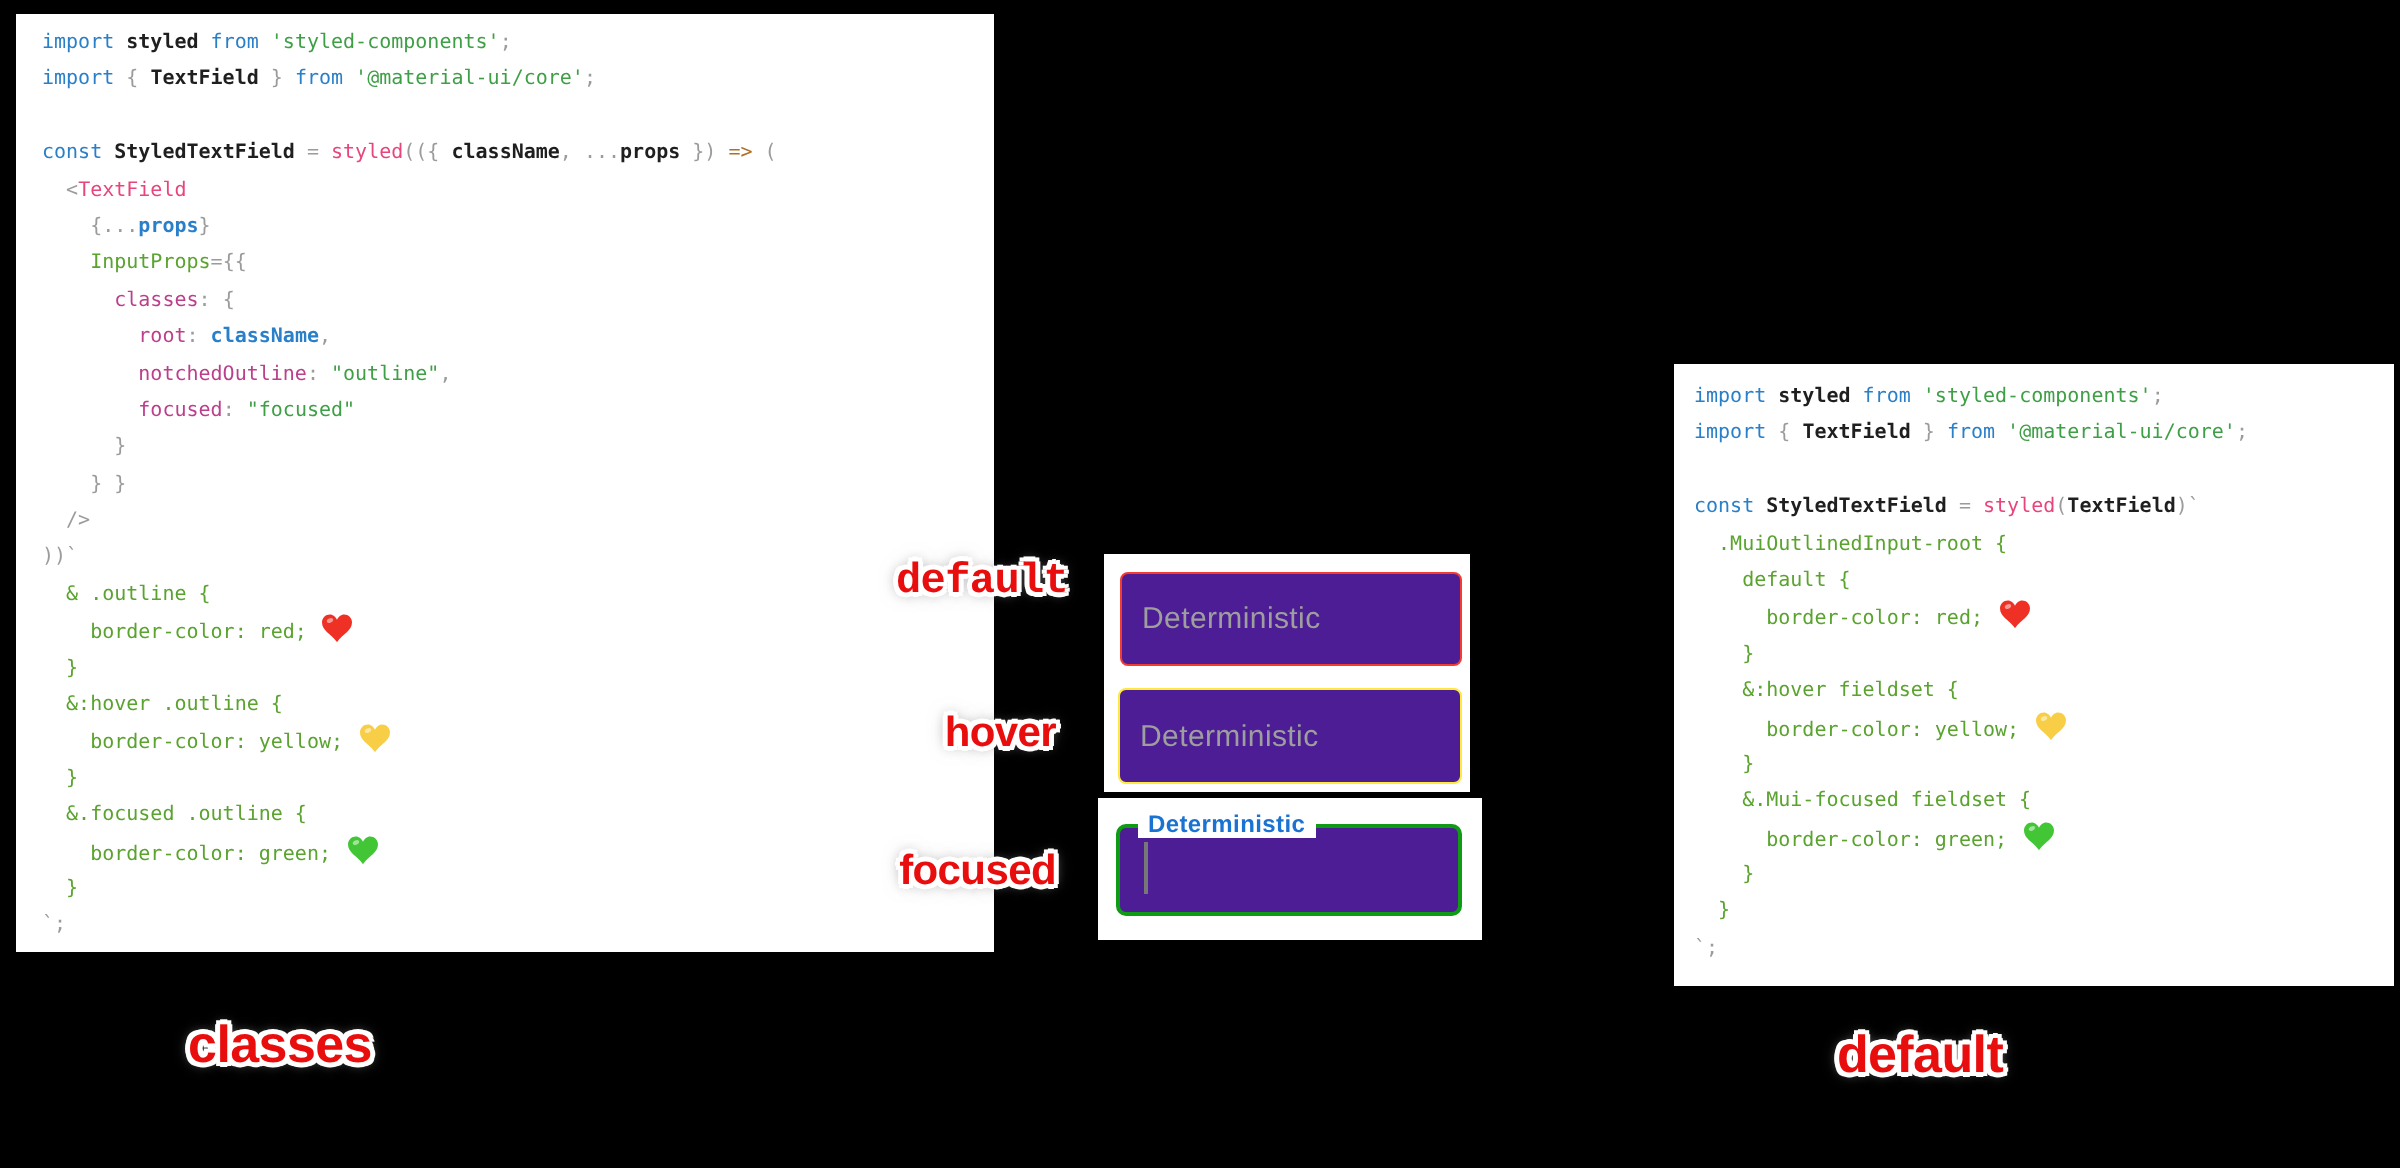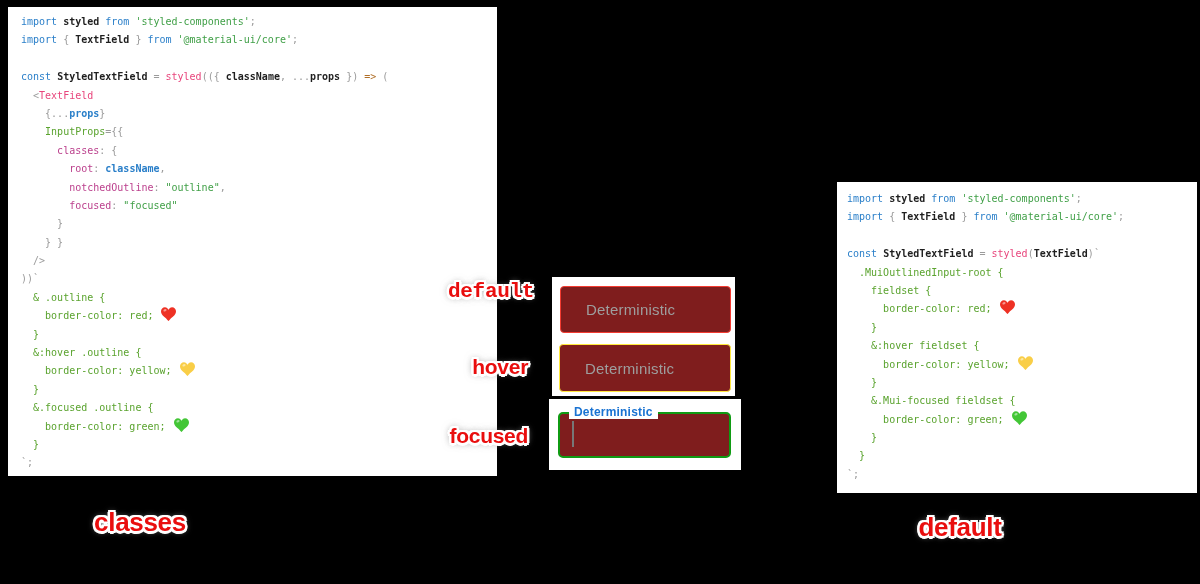"fieldset {" span.tok-gr { text: fieldset -> default }
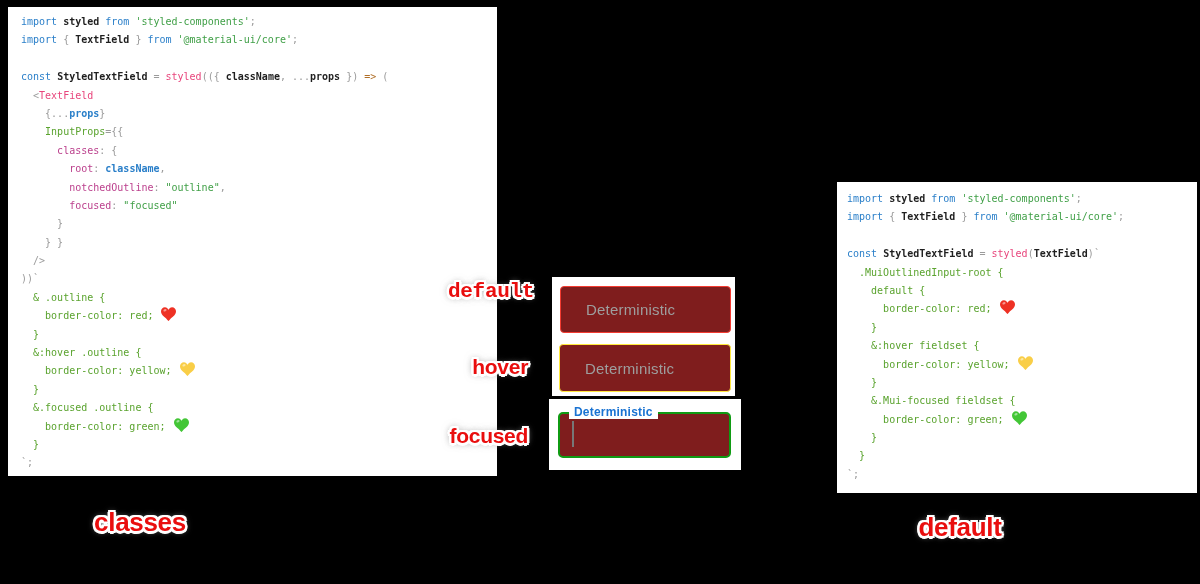"Deterministic" .textfield { background: #7f1d1d -> #4c1d95; padding-left: 25px -> 10px }
